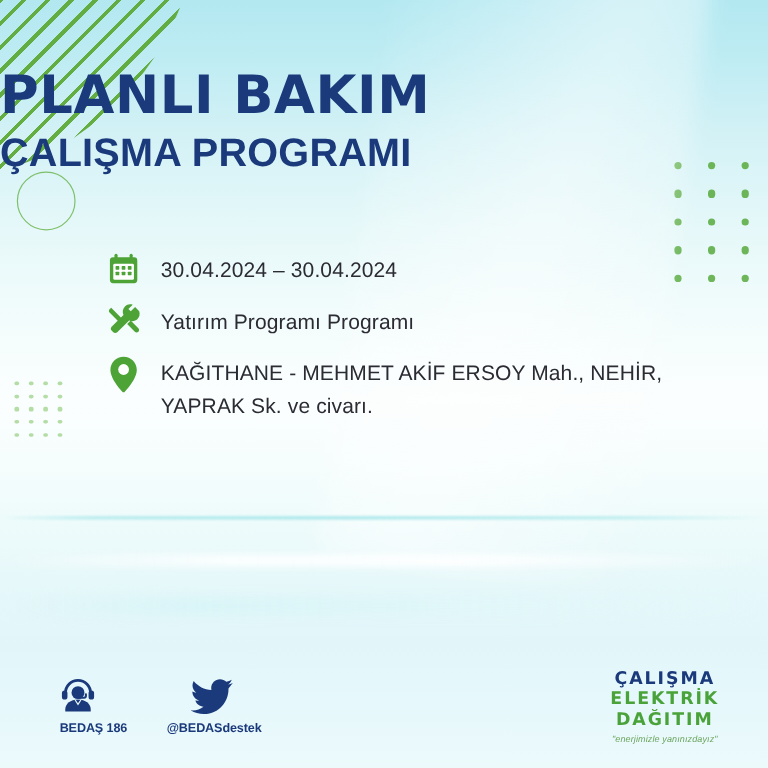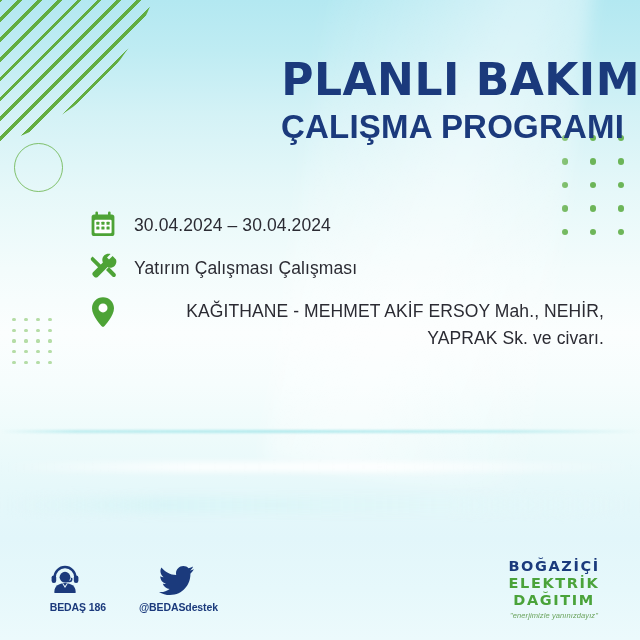"PLANLI BAKIM" #header { text-align: right -> left }
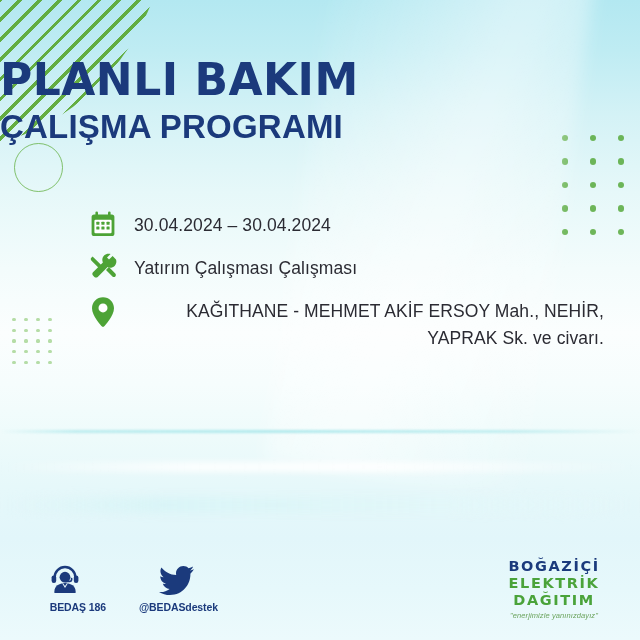"30.04.2024 – 30.04.2024" .info-row { text-align: right -> none }
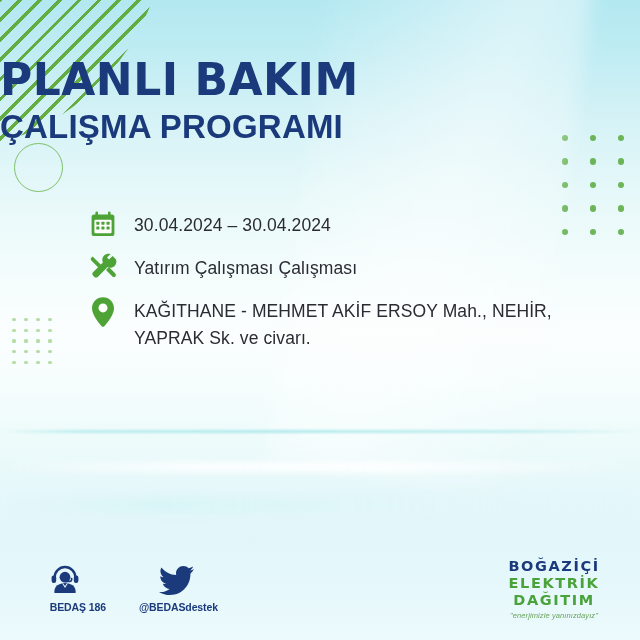"Yatırım Çalışması Çalışması" span.row-text { text: Çalışması Çalışması -> Programı Programı }
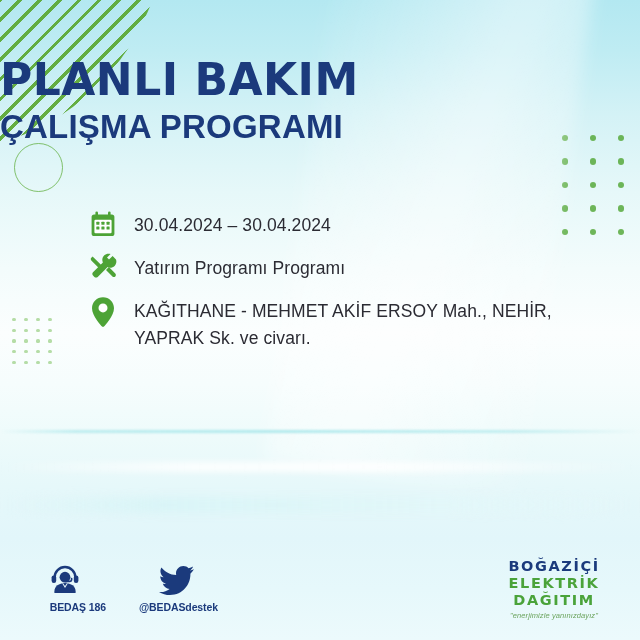"BOĞAZİÇİ" div.lg-line { text: BOĞAZİÇİ -> ÇALIŞMA }
